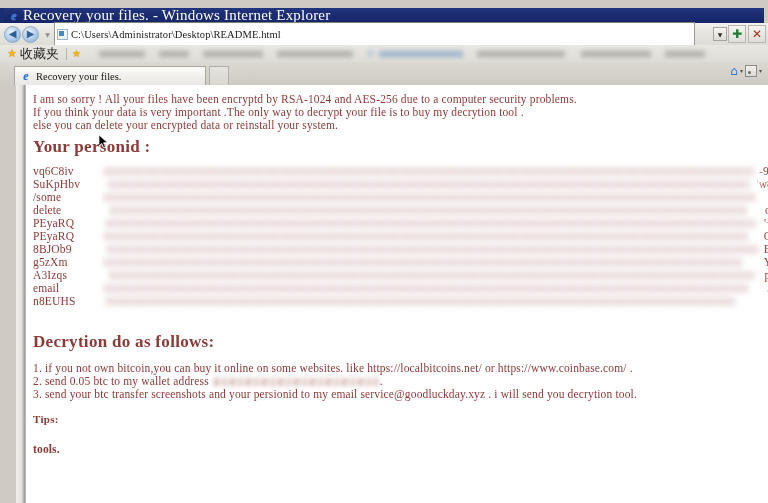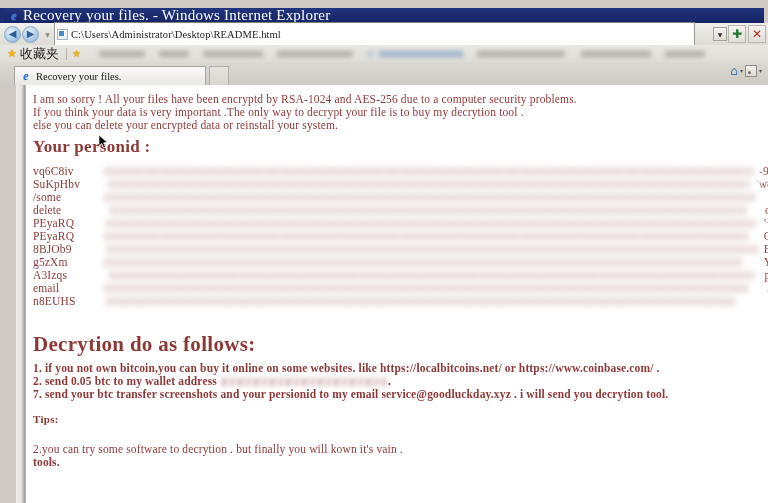"Decrytion do as follows:" .heading.h-decry { font-size: 21px -> 17px }
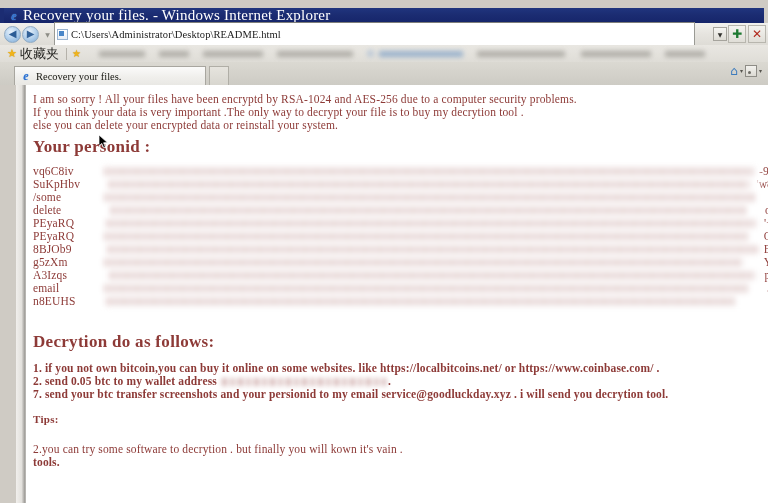"1. if you not own" .steps { font-weight: bold -> none }
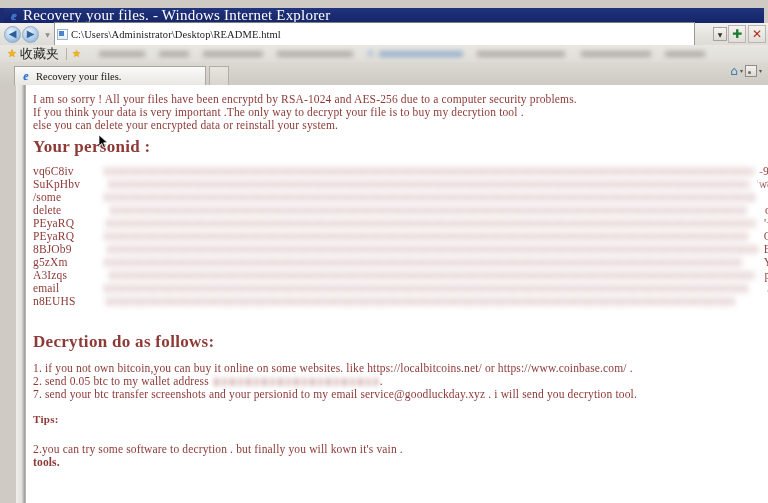"7. send your btc transfer" div { text: 7 -> 3 }
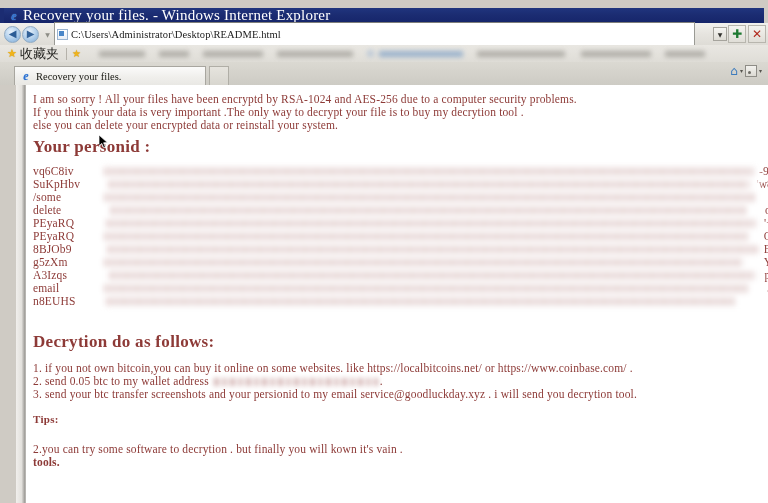"2.you can try some software" div { html: <div>2.you can try some software to decrytion . but finally you will kown it's vain .</div> -> none }
